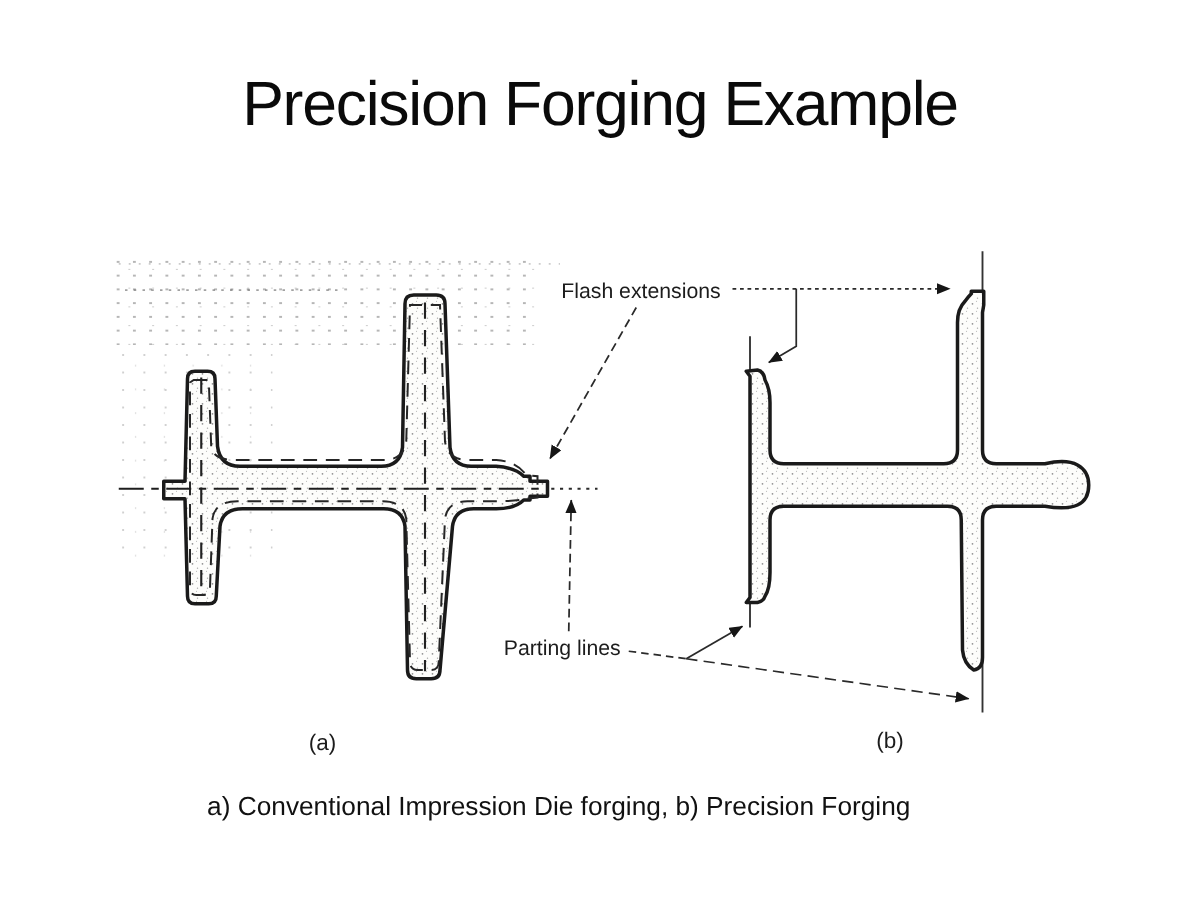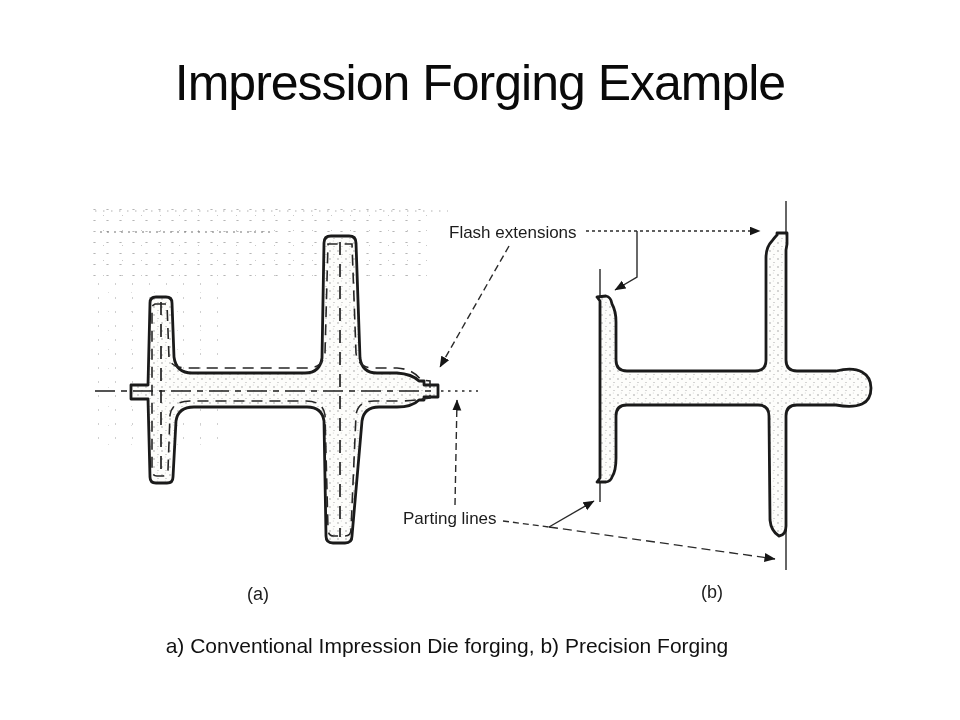"Impression Forging Example" h1.slide-title { text: Impression -> Precision }
